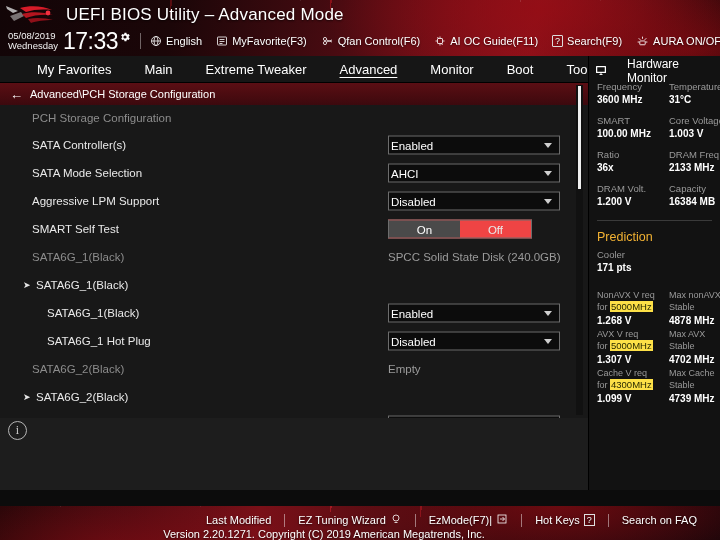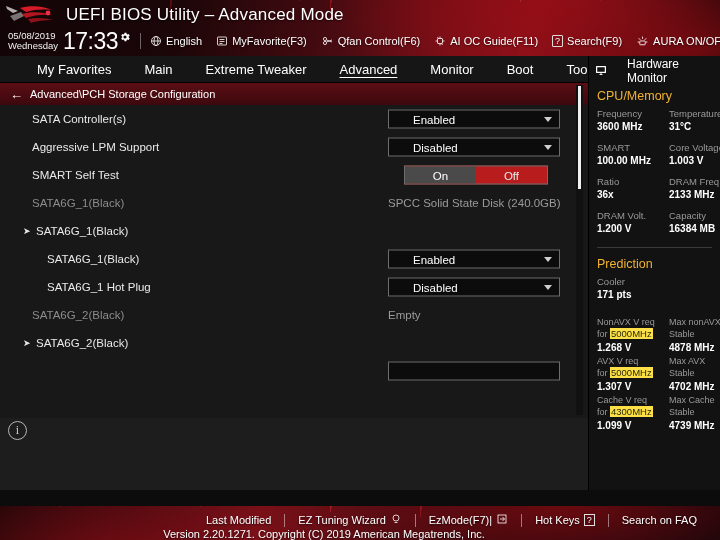"CPU/Memory" div.side-h { html: <div>CPU/Memory</div> -> none }
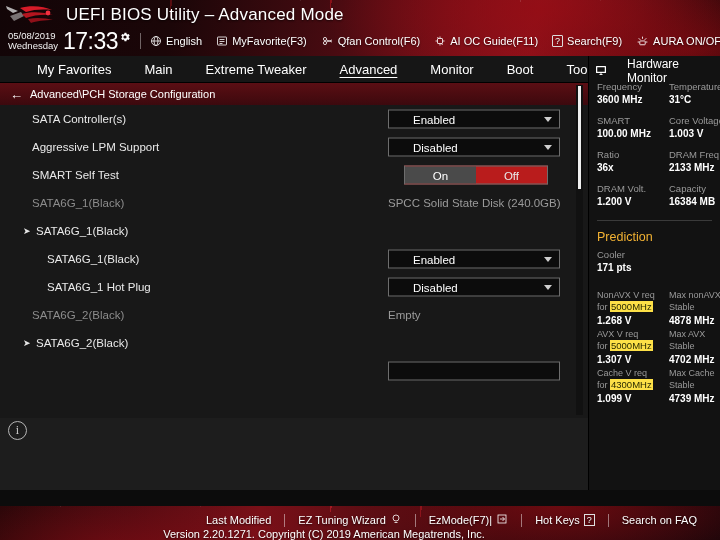"PCH Storage Configuration" div.row { html: none -> <div> <span>PCH Storage Configuration</span> </div> }
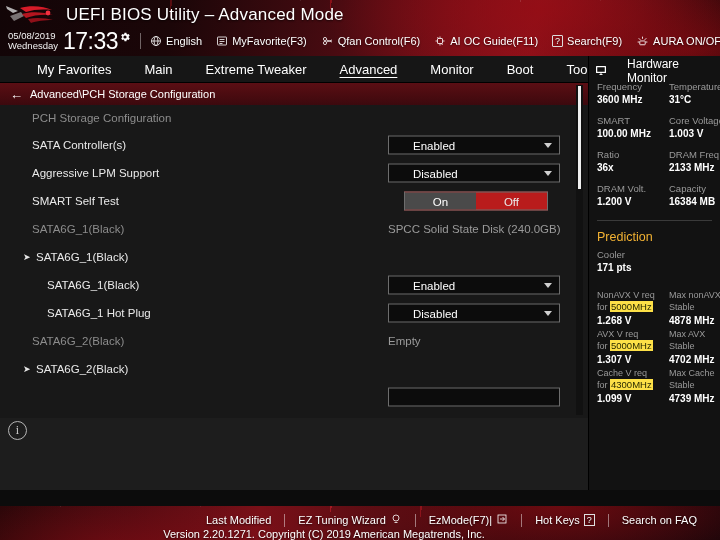"Enabled" .dd { padding: 0 24px -> 0 2px }
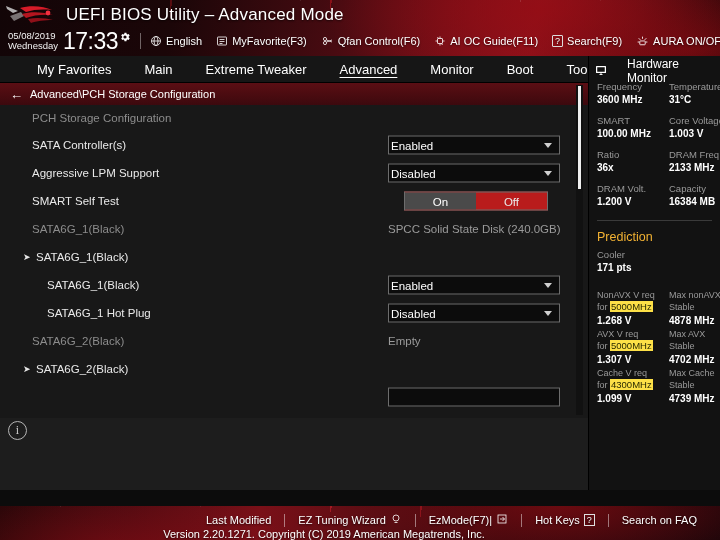"SATA Mode Selection" div.row { html: none -> <div> <span>SATA Mode Selection</span> <span> <span>AHCI</span> <span></span> </span> </div> }
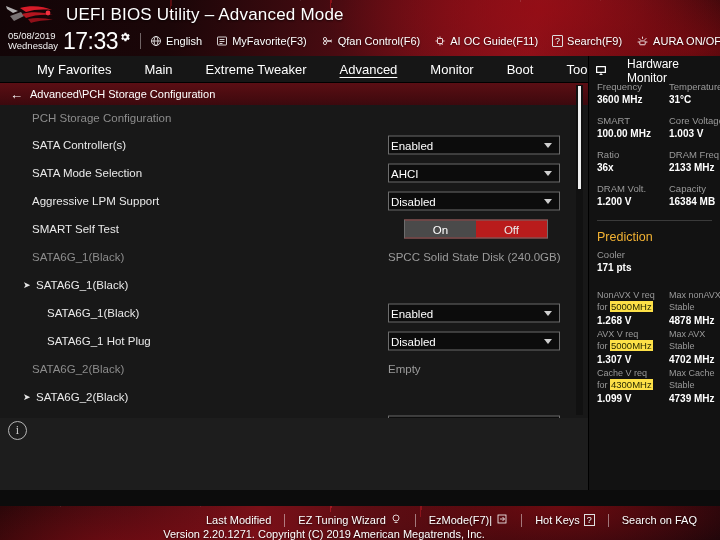"On" .seg { background: #b91c1c -> #ef4444; margin-left: 16px -> none }
